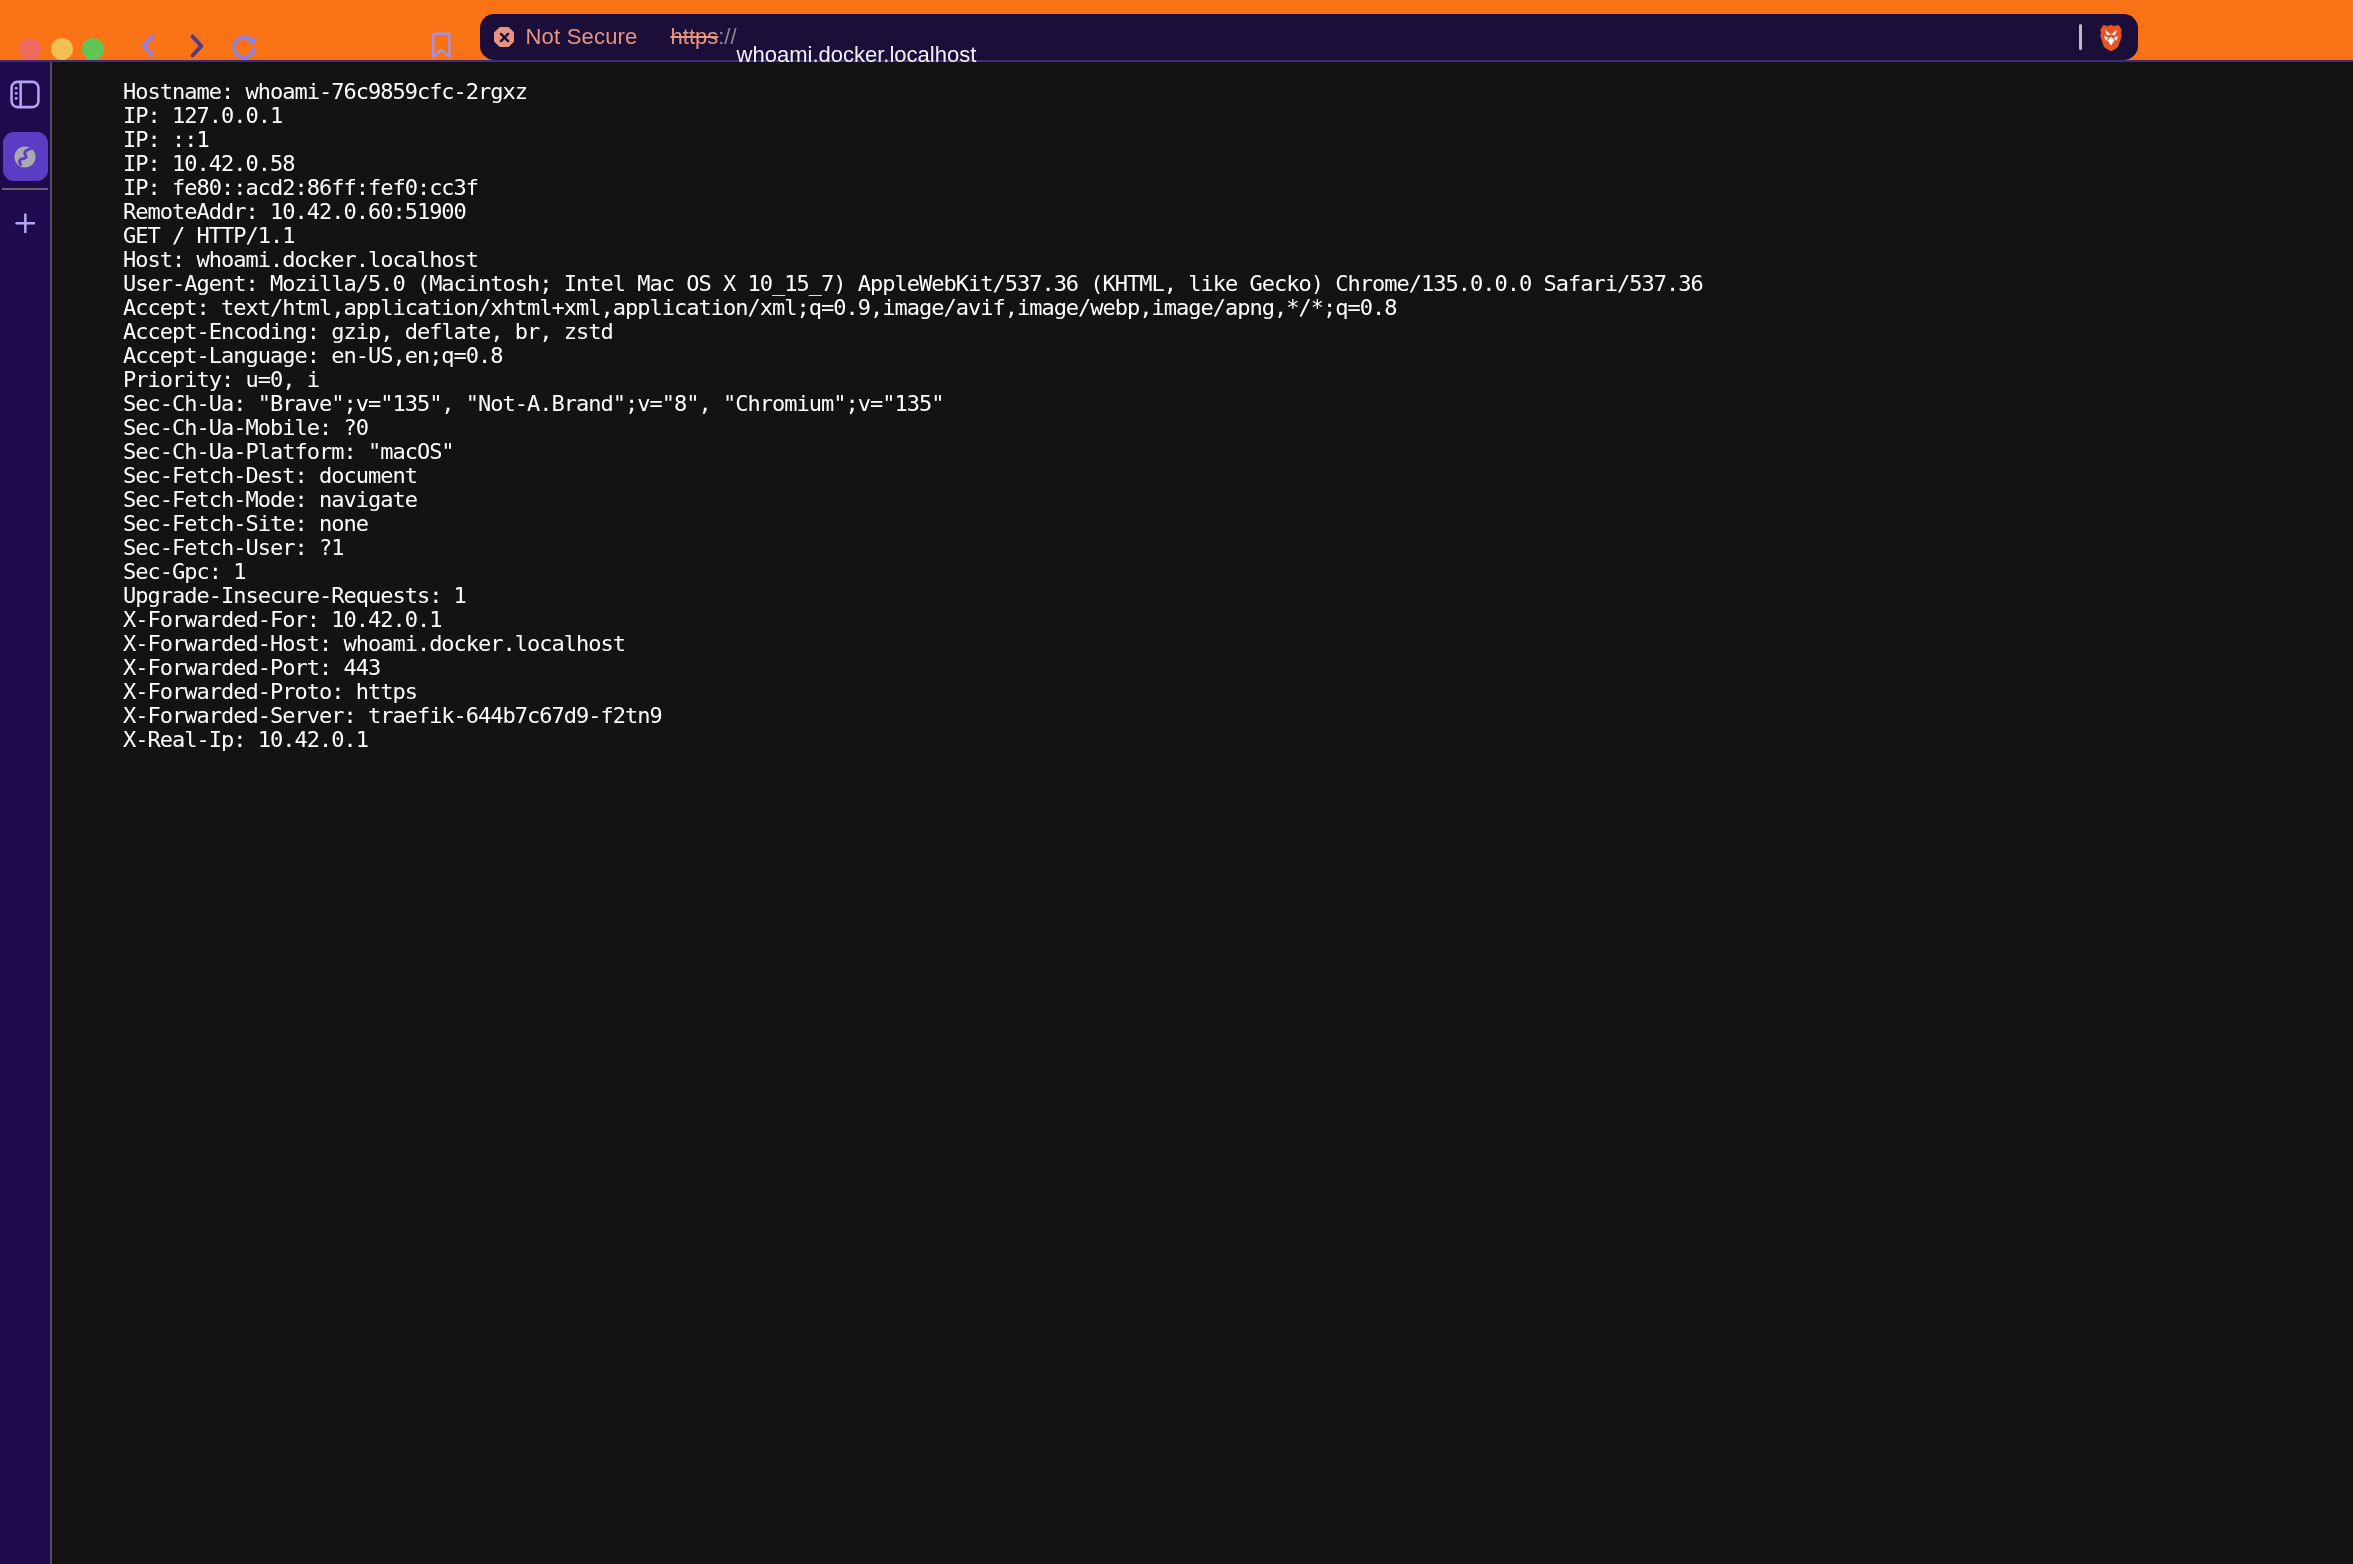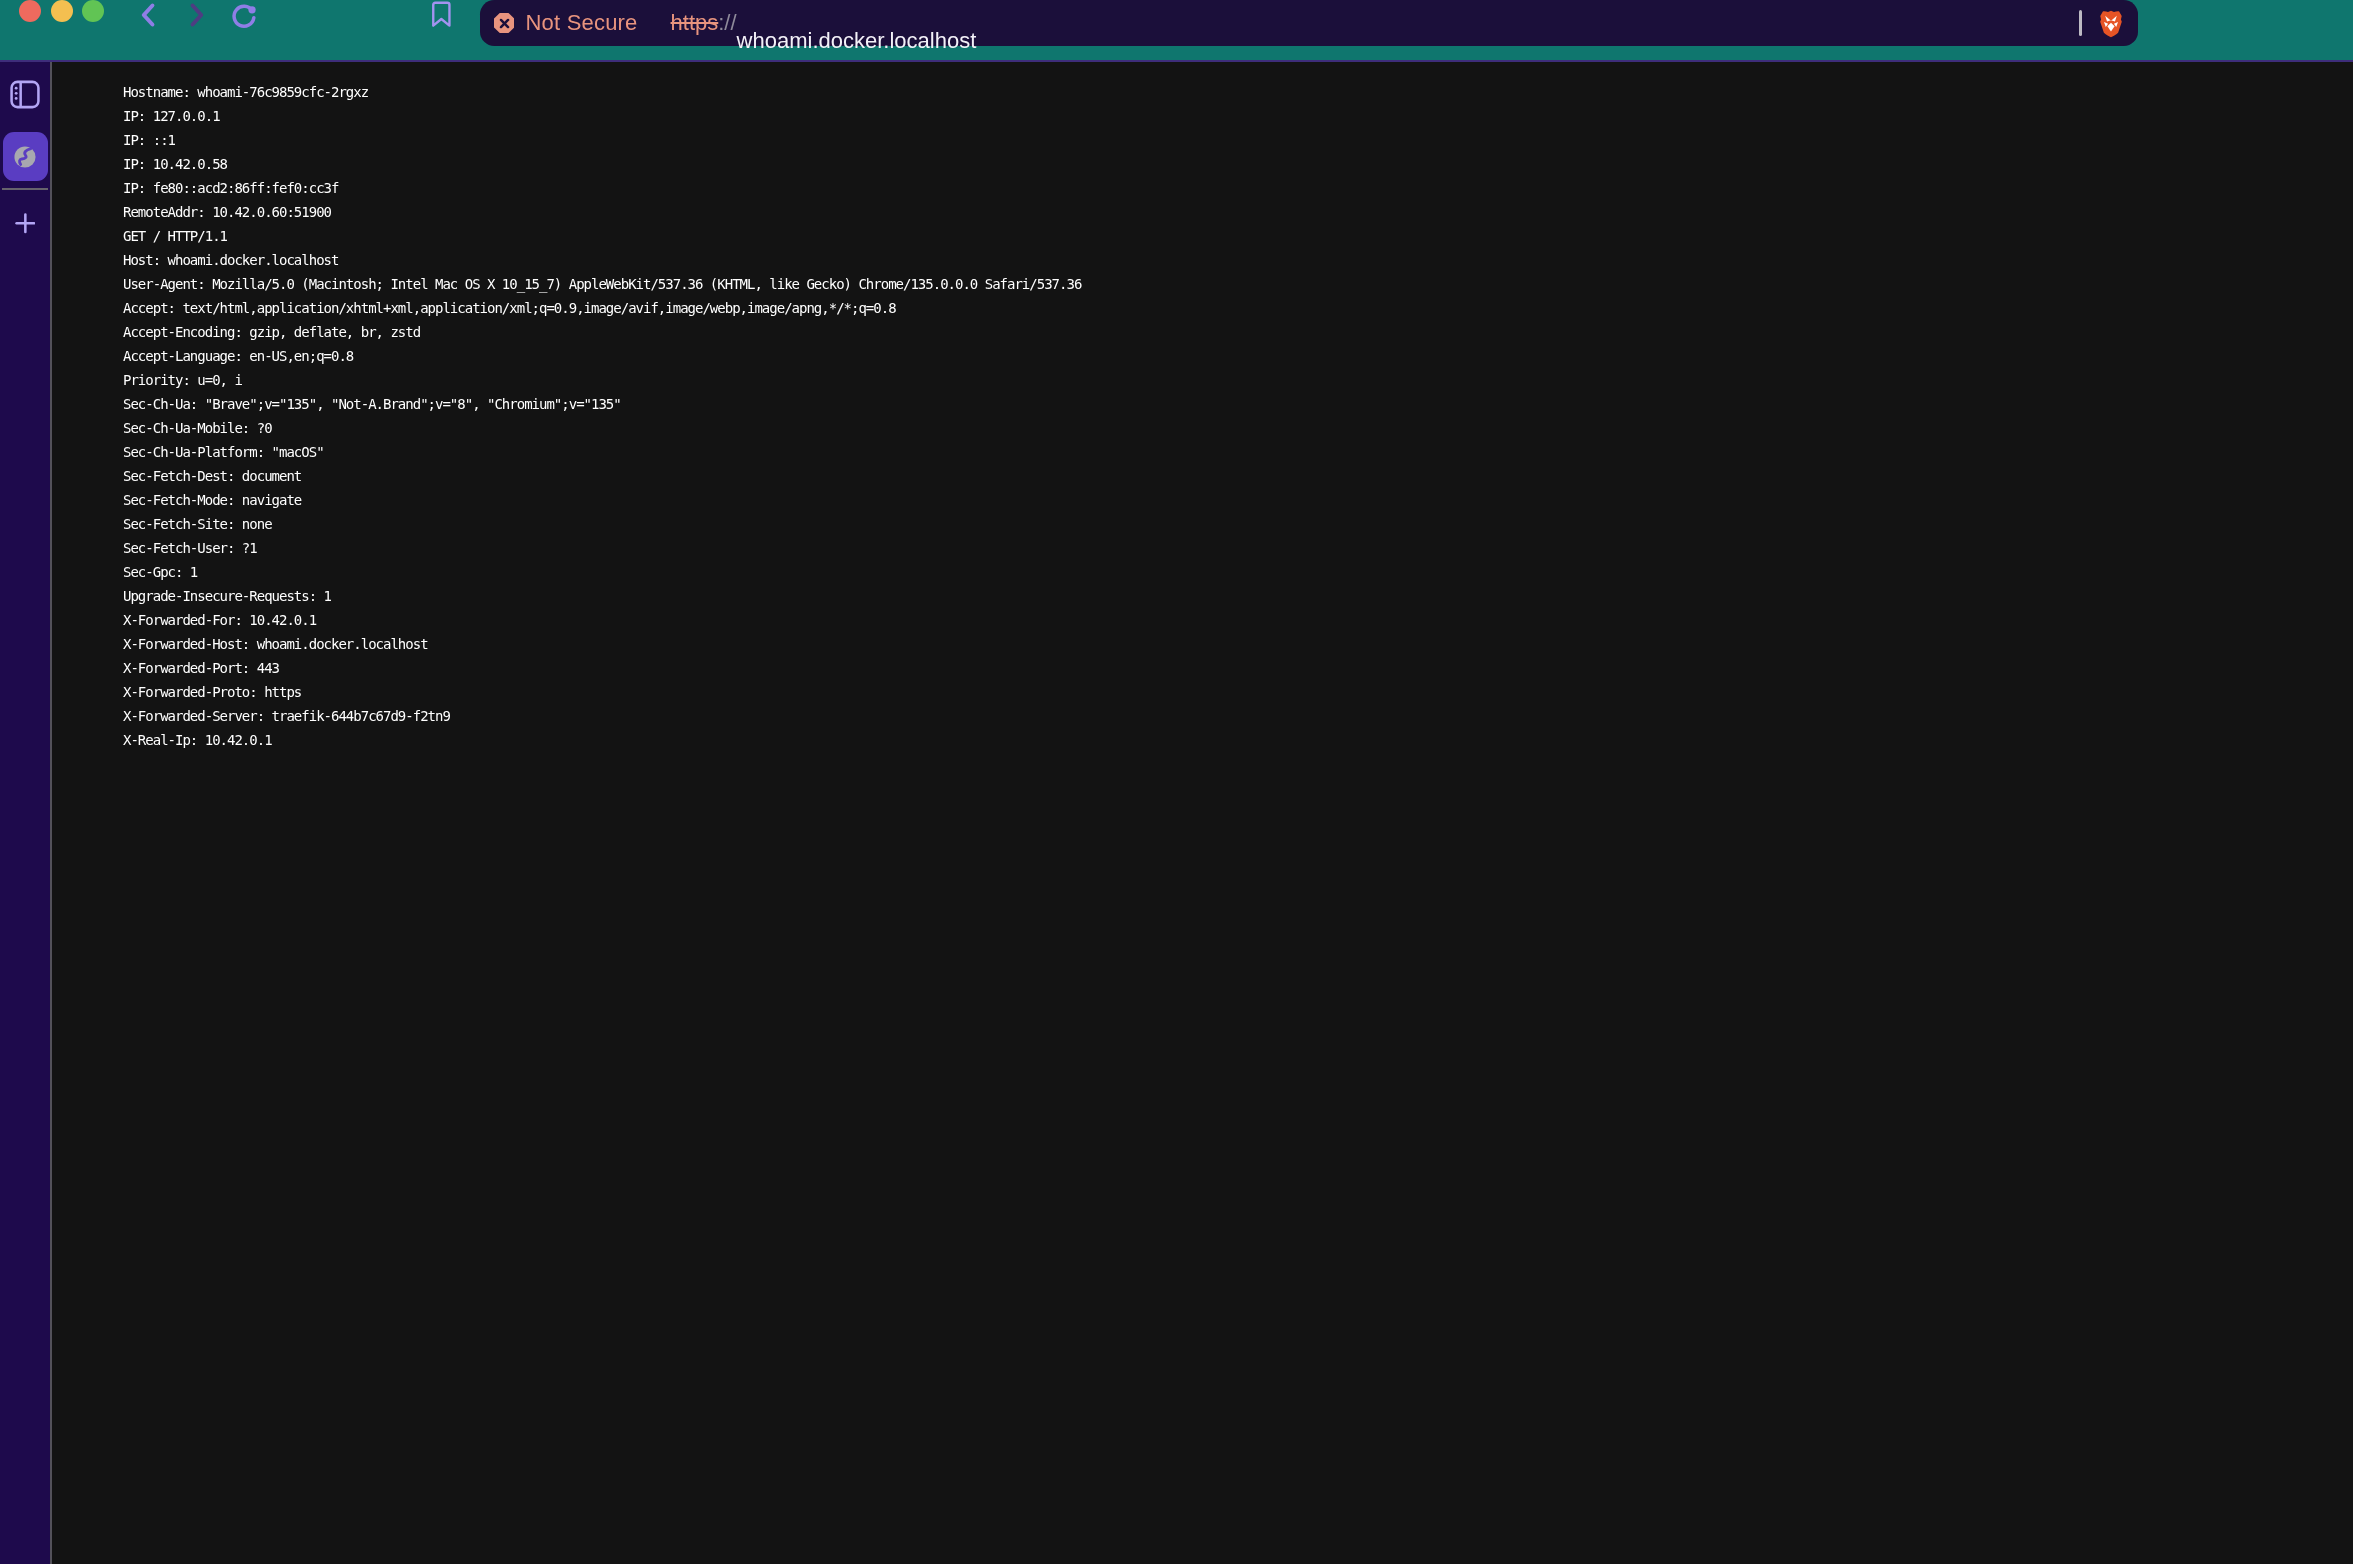"Not Secure" .toolbar { align-items: flex-start -> flex-end; background: #0f766e -> #f97316 }
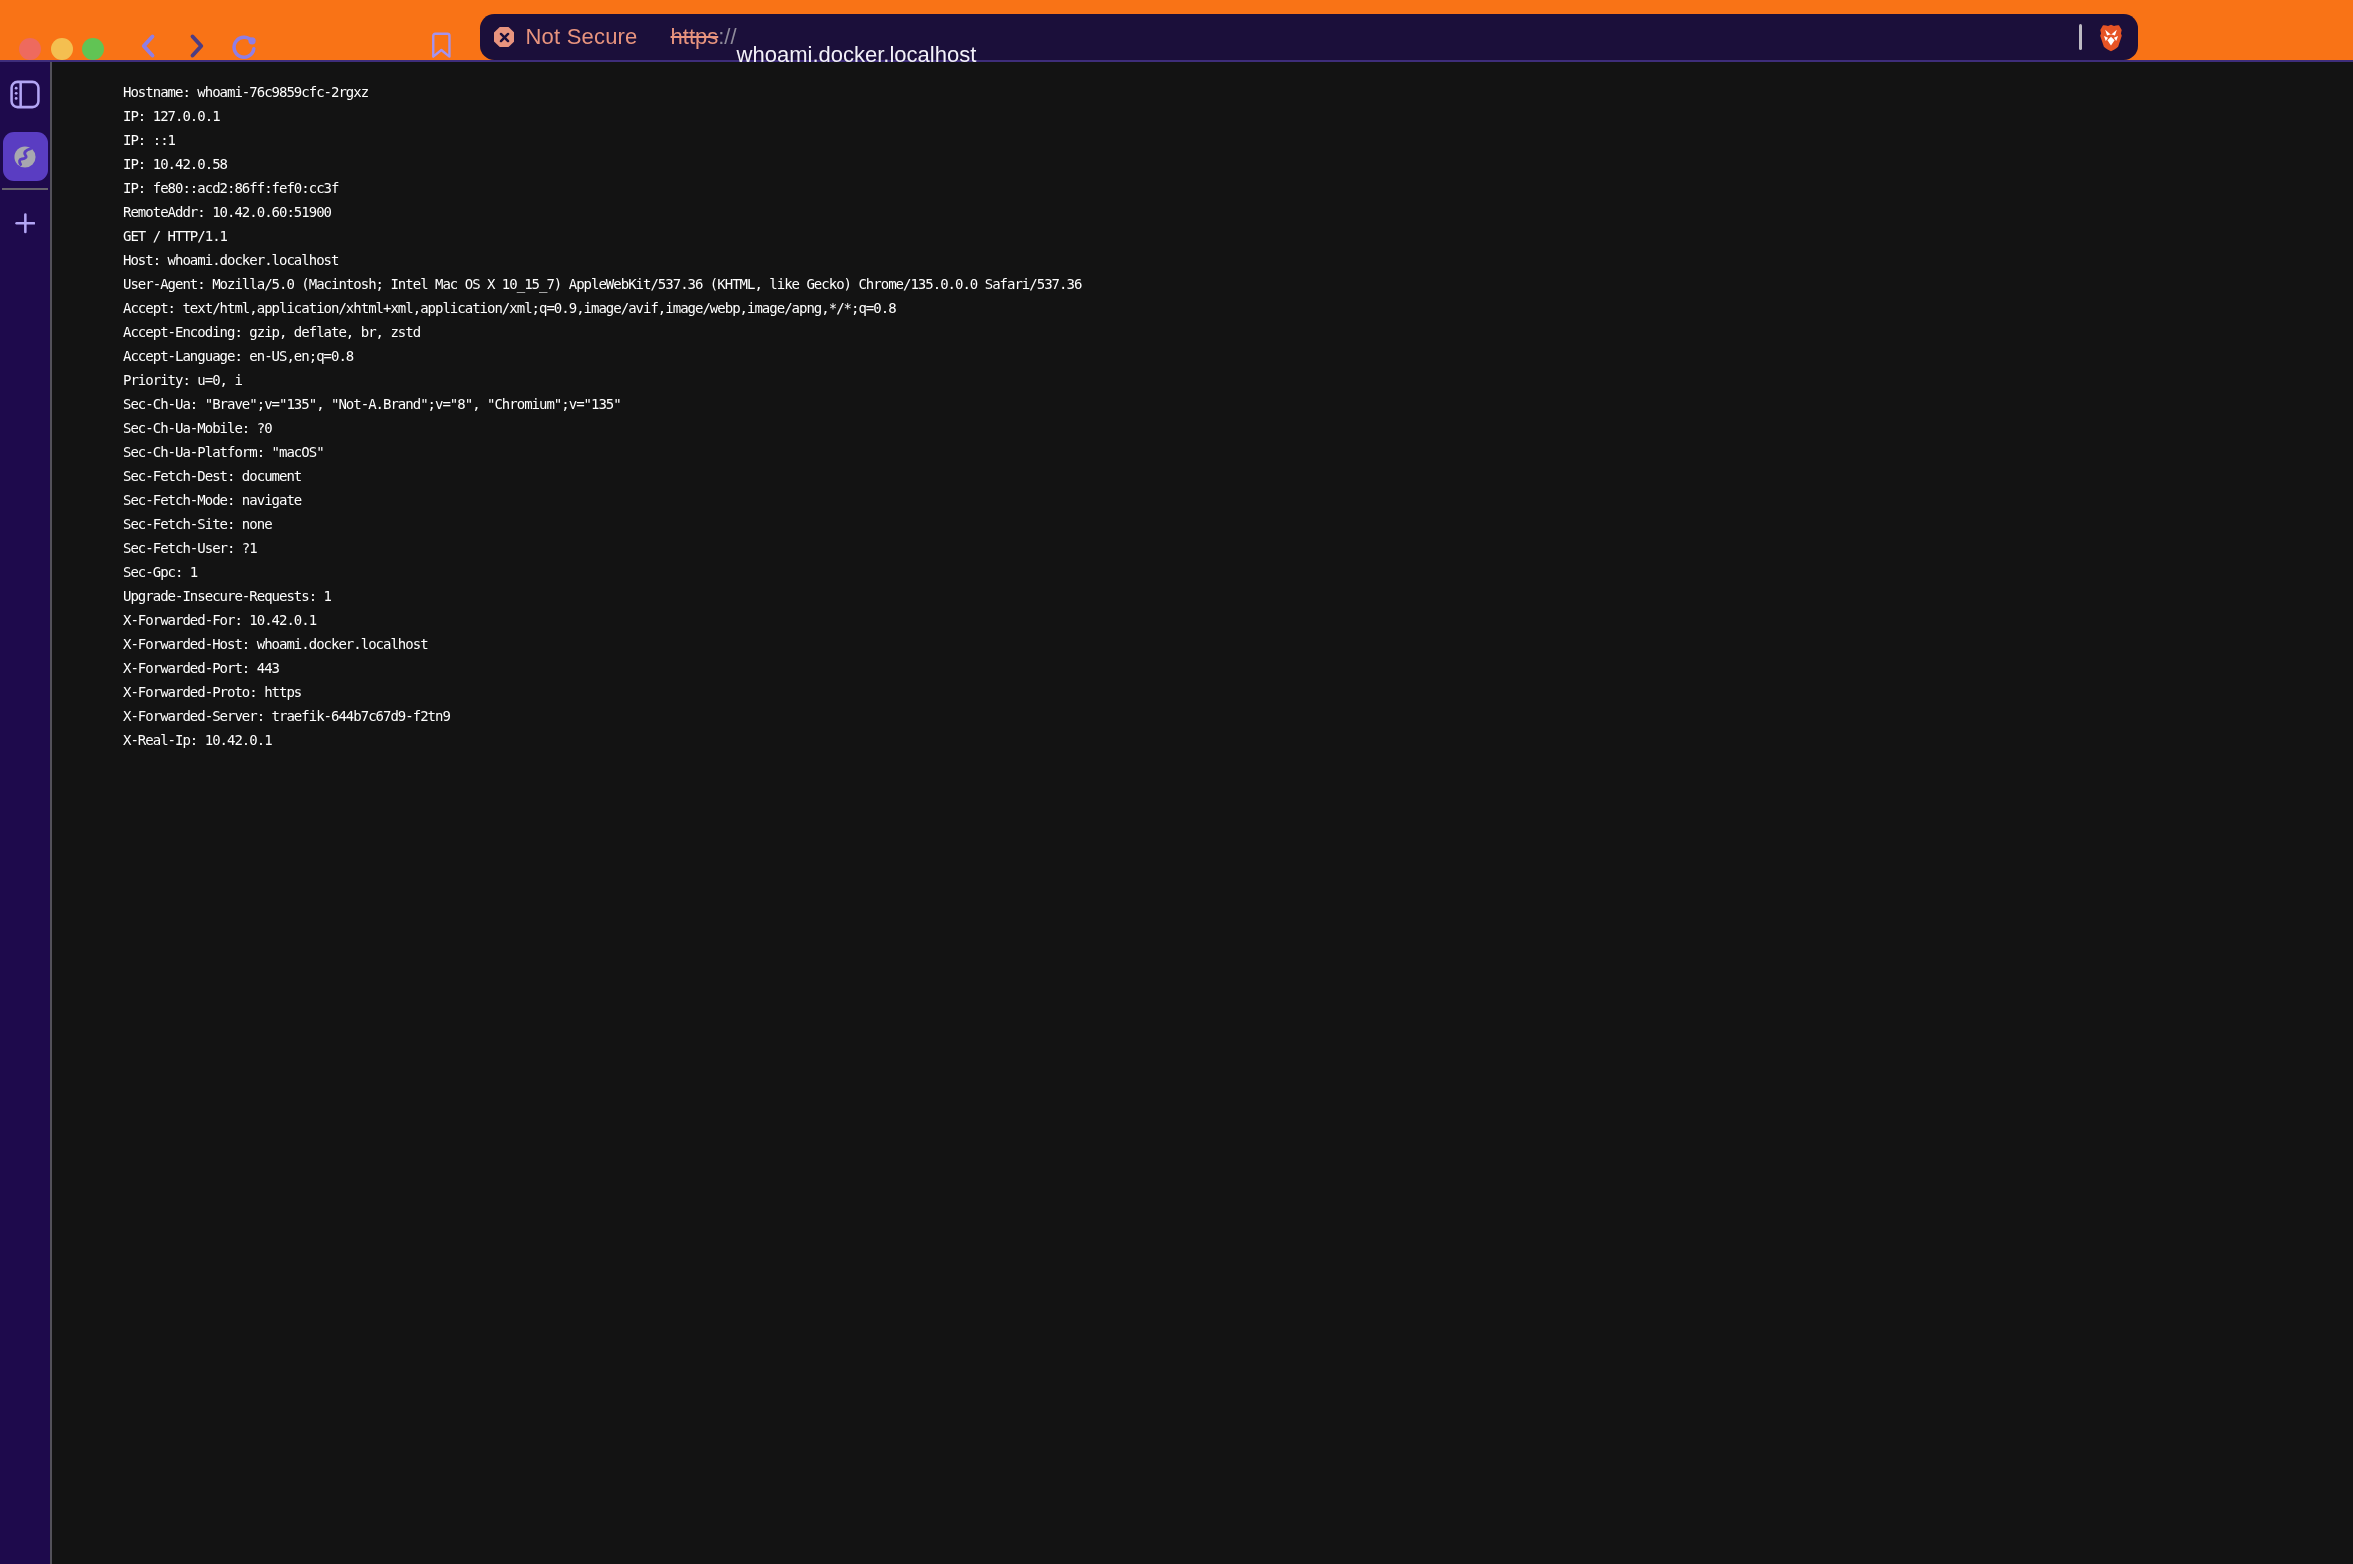"Hostname: whoami-76c9859cfc-2rgxz" .content pre { font-size: 14px -> 22px }
